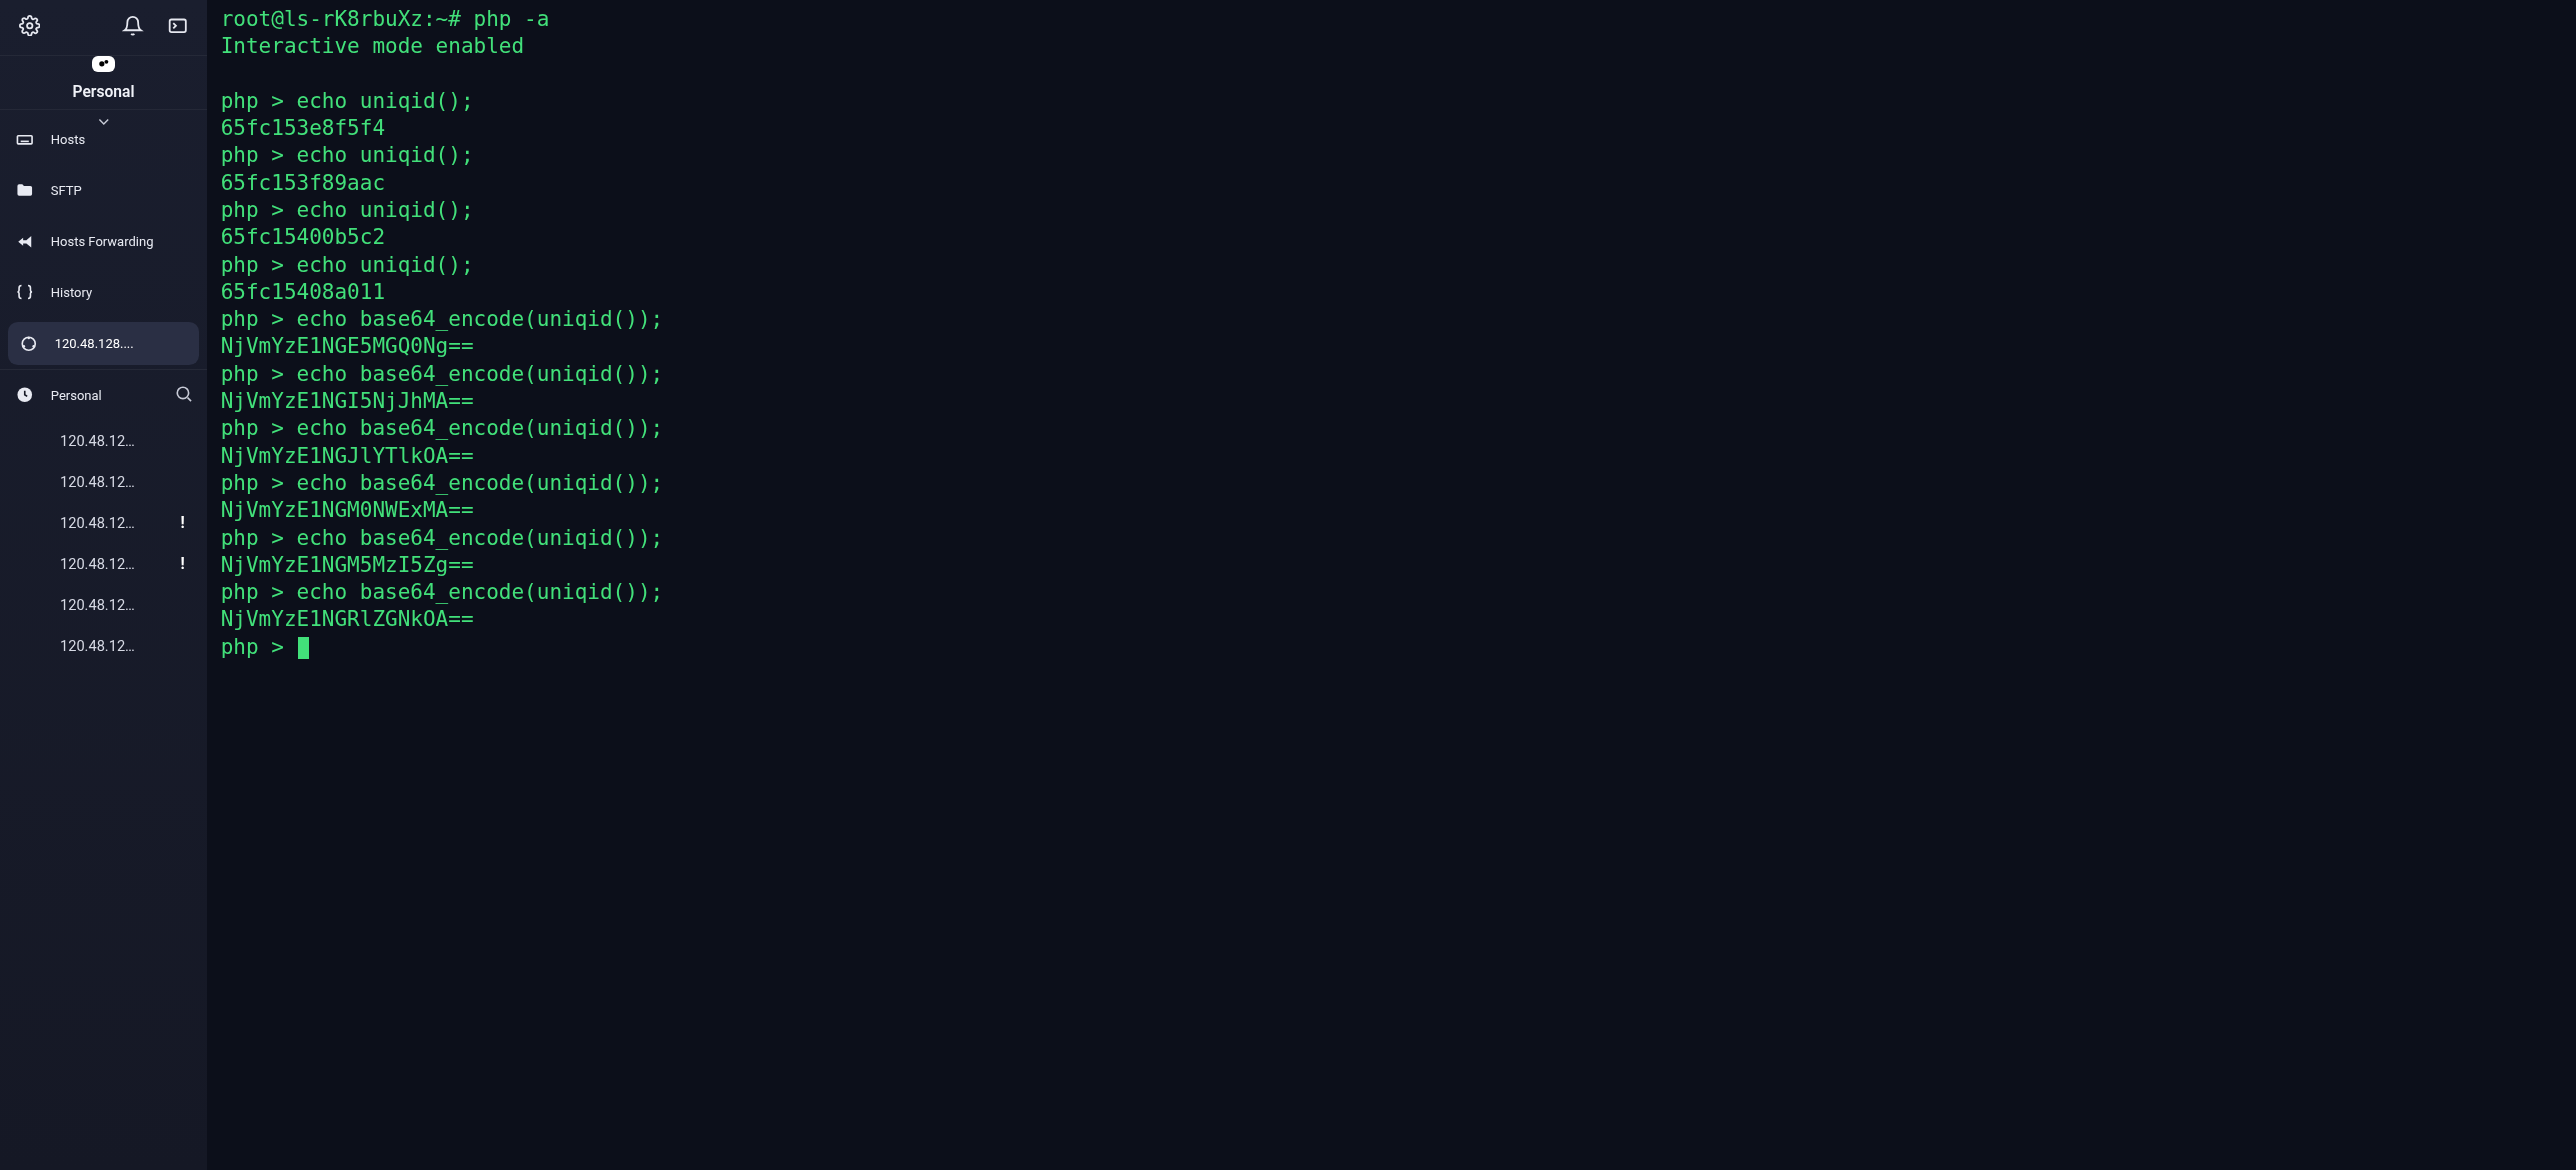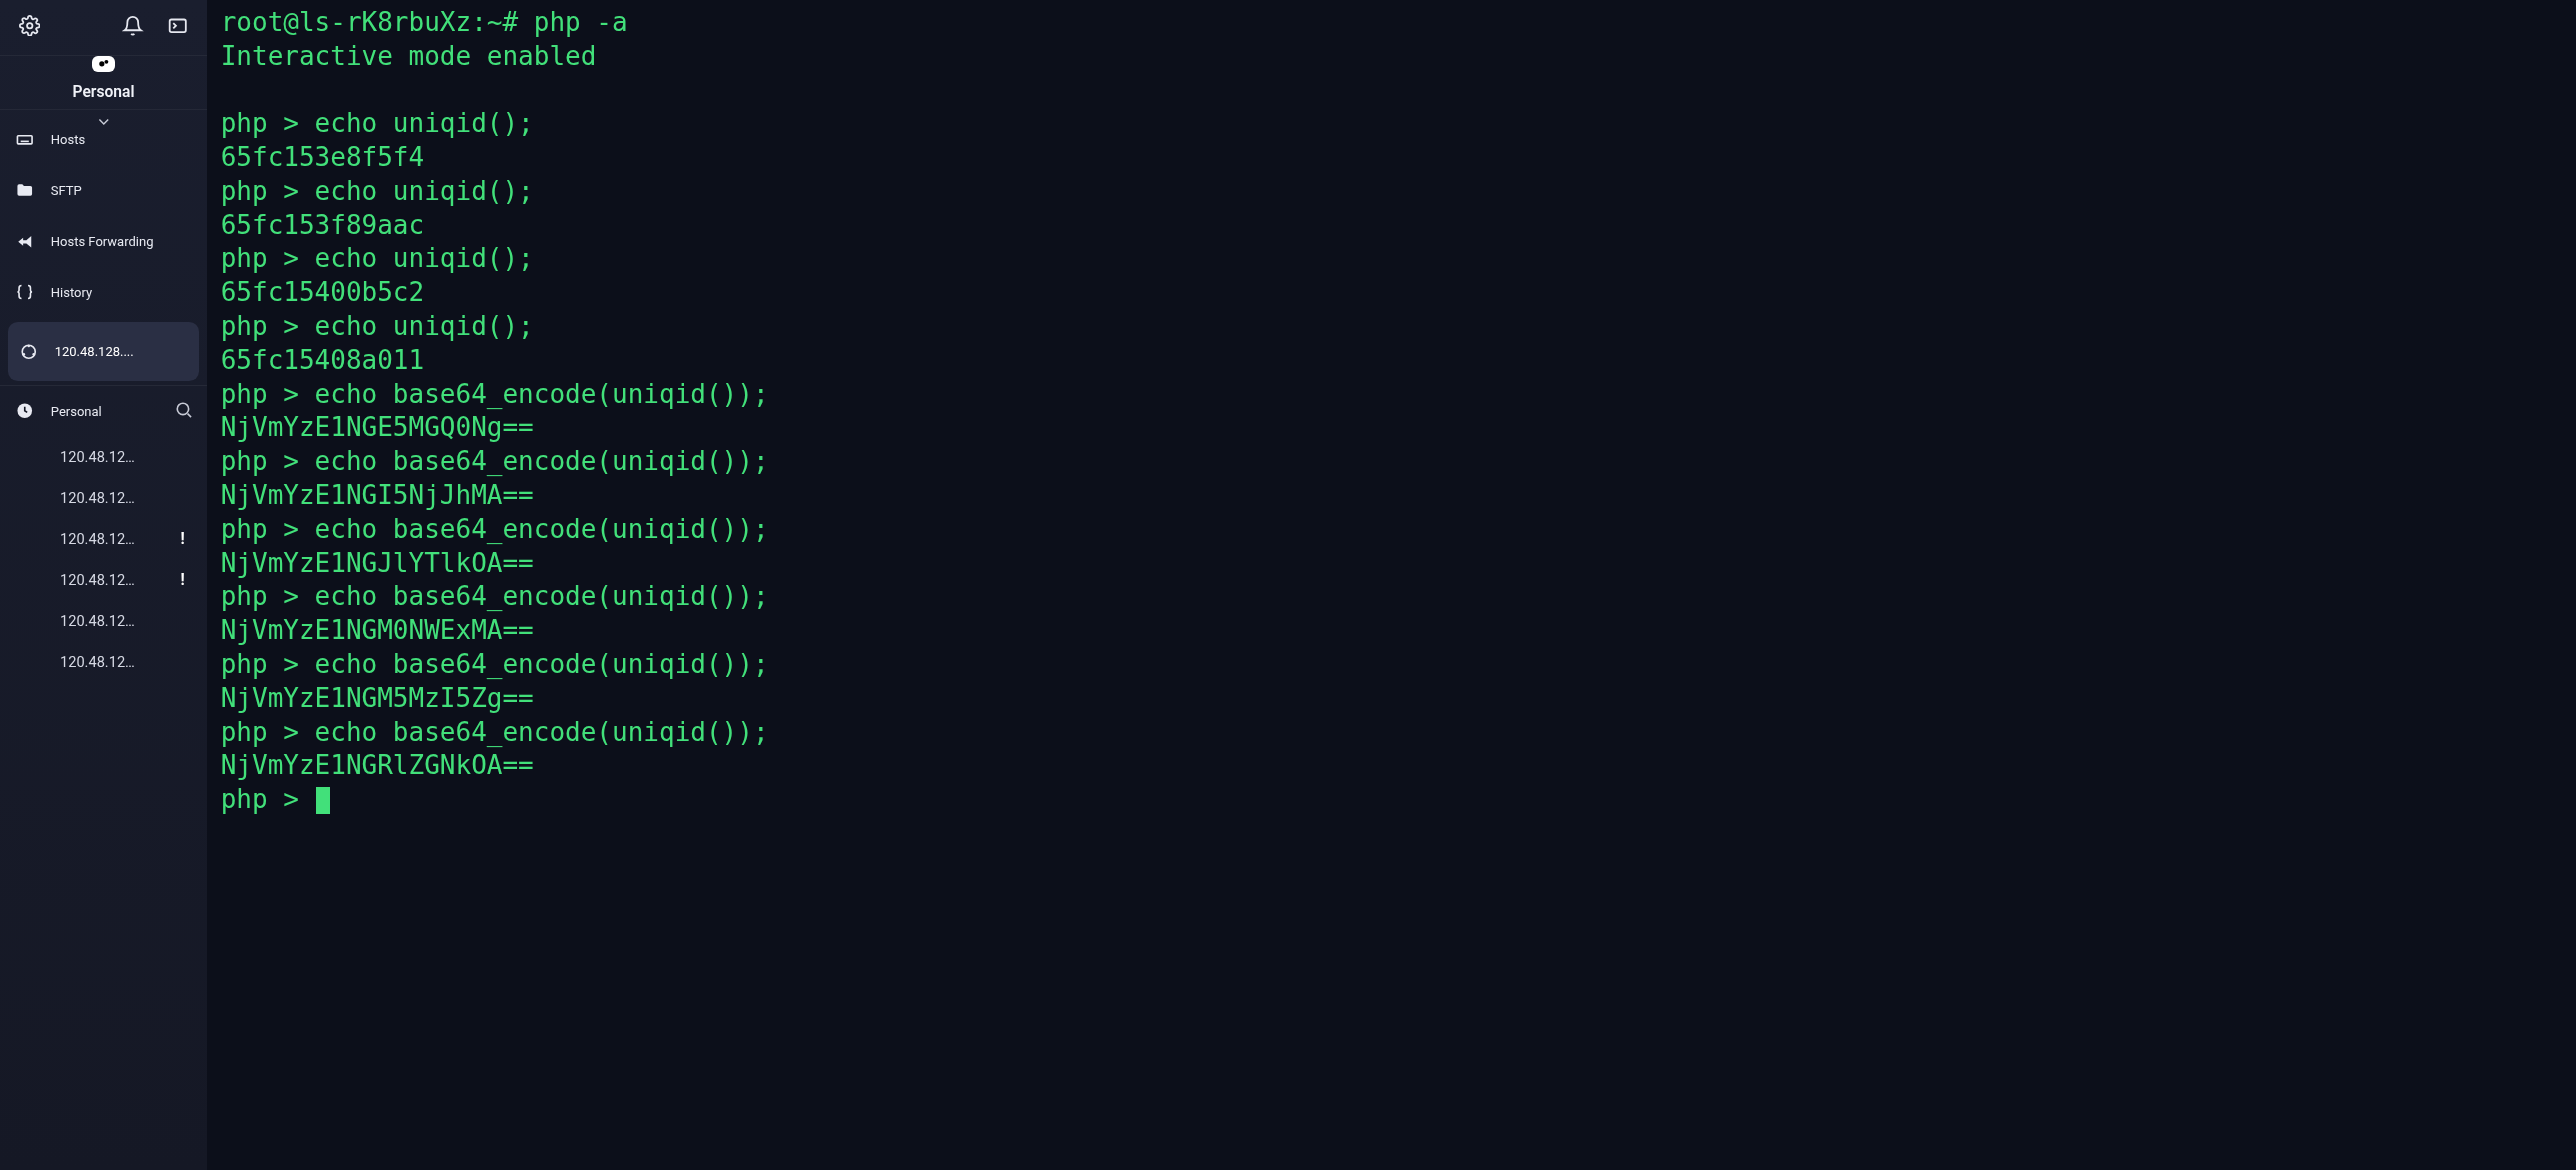"root@ls-rK8rbuXz:~# php -a" .terminal { font-size: 26px -> 21px }
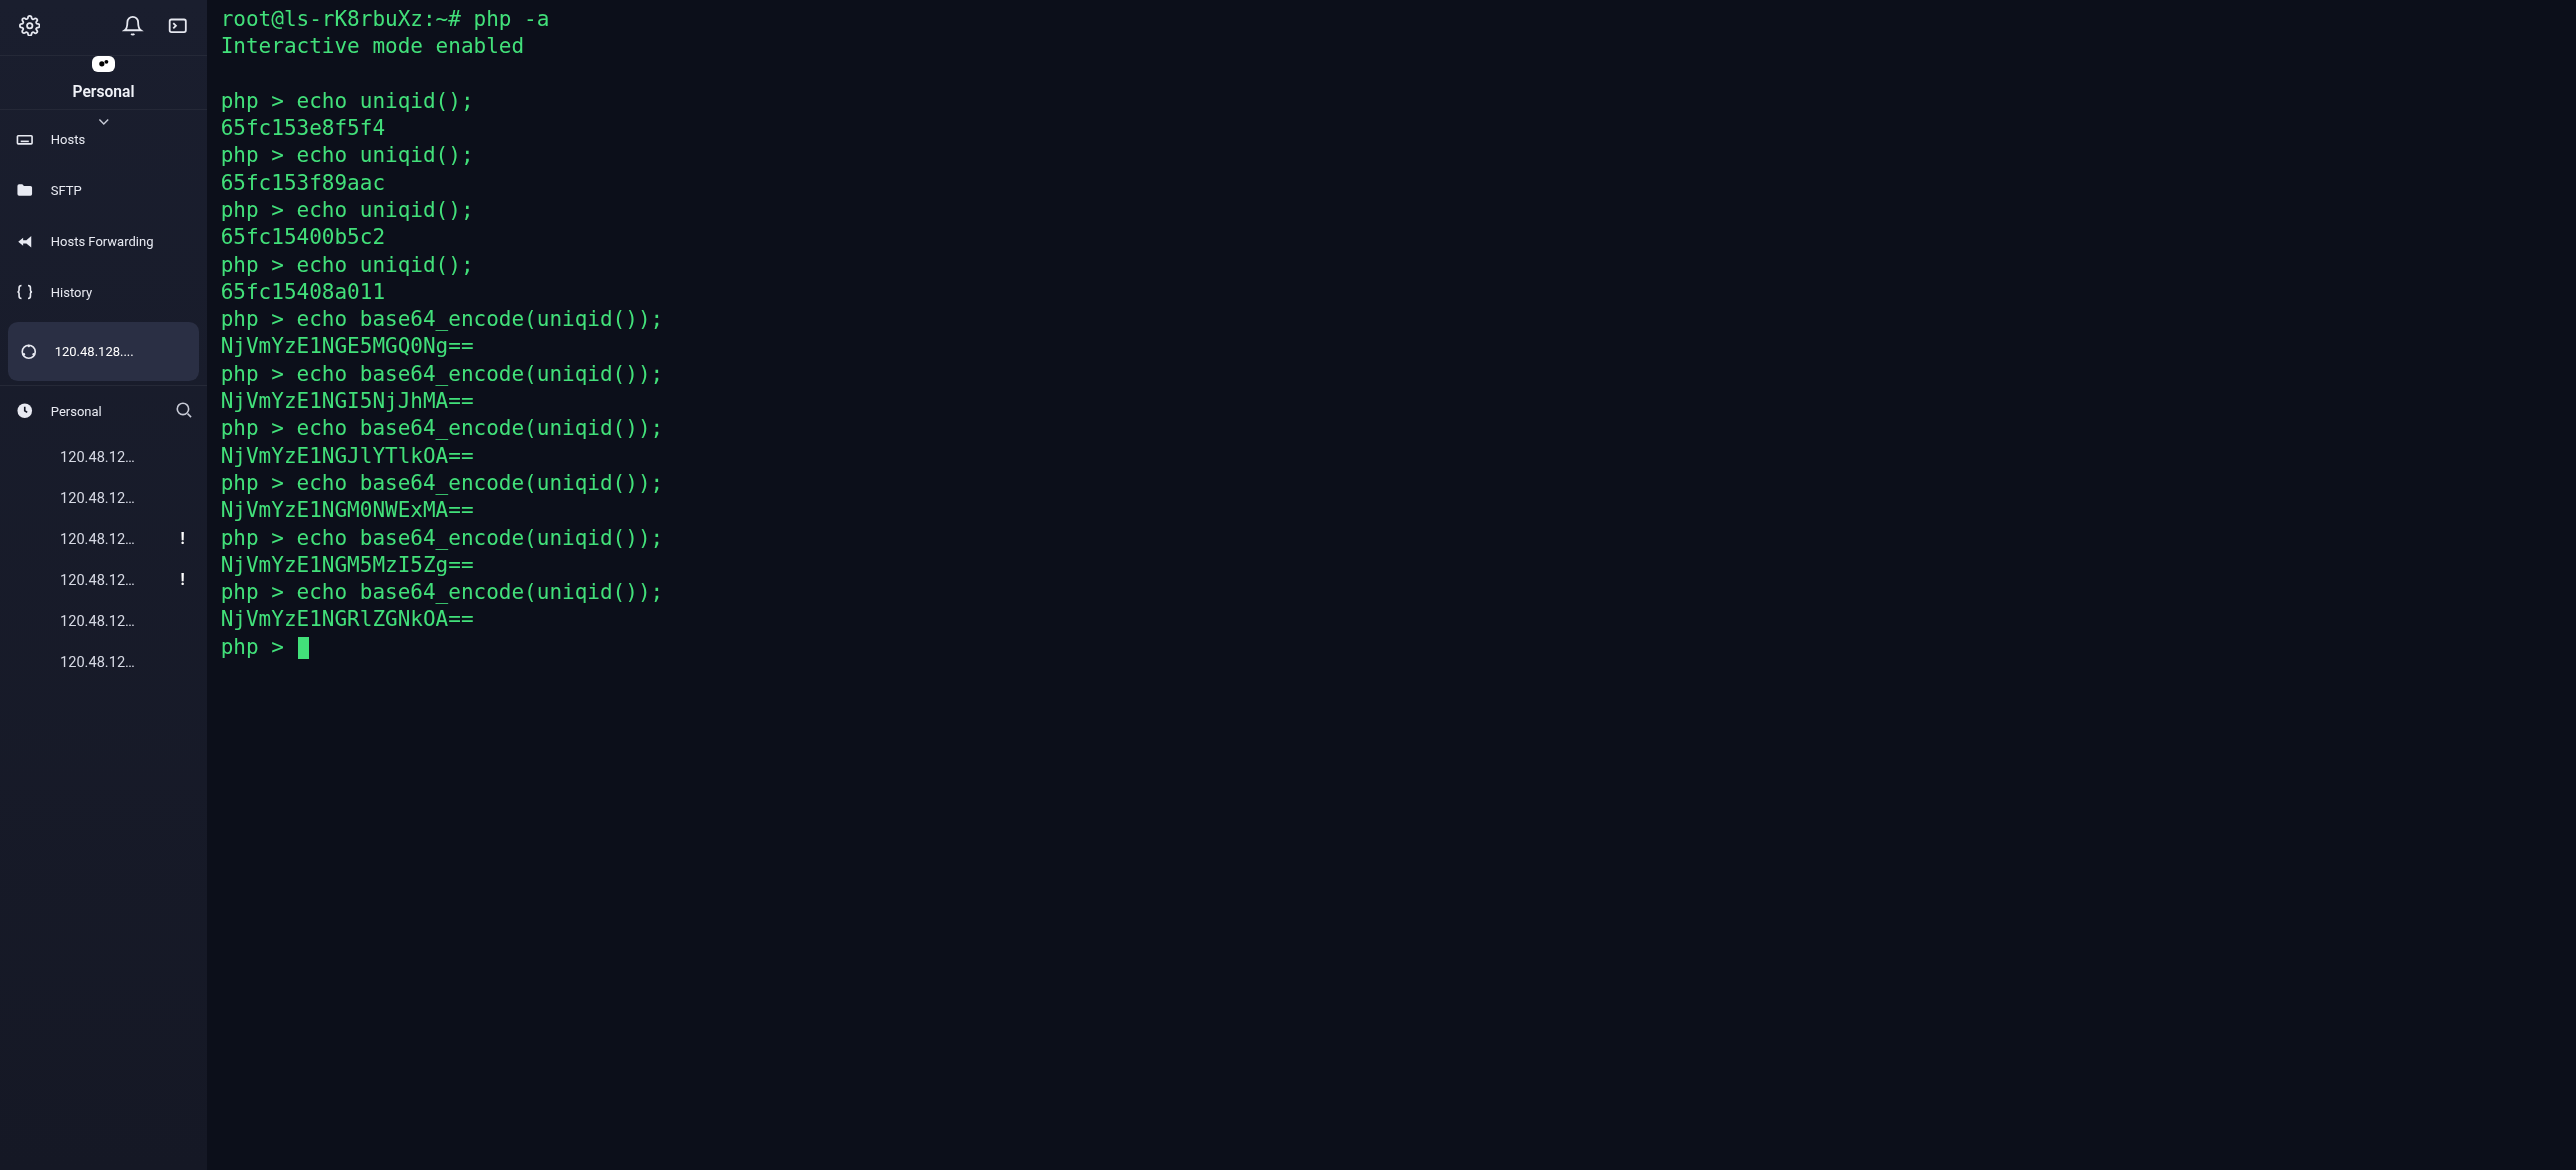"120.48.128...." .nav-item.active { height: 59px -> 43px }
